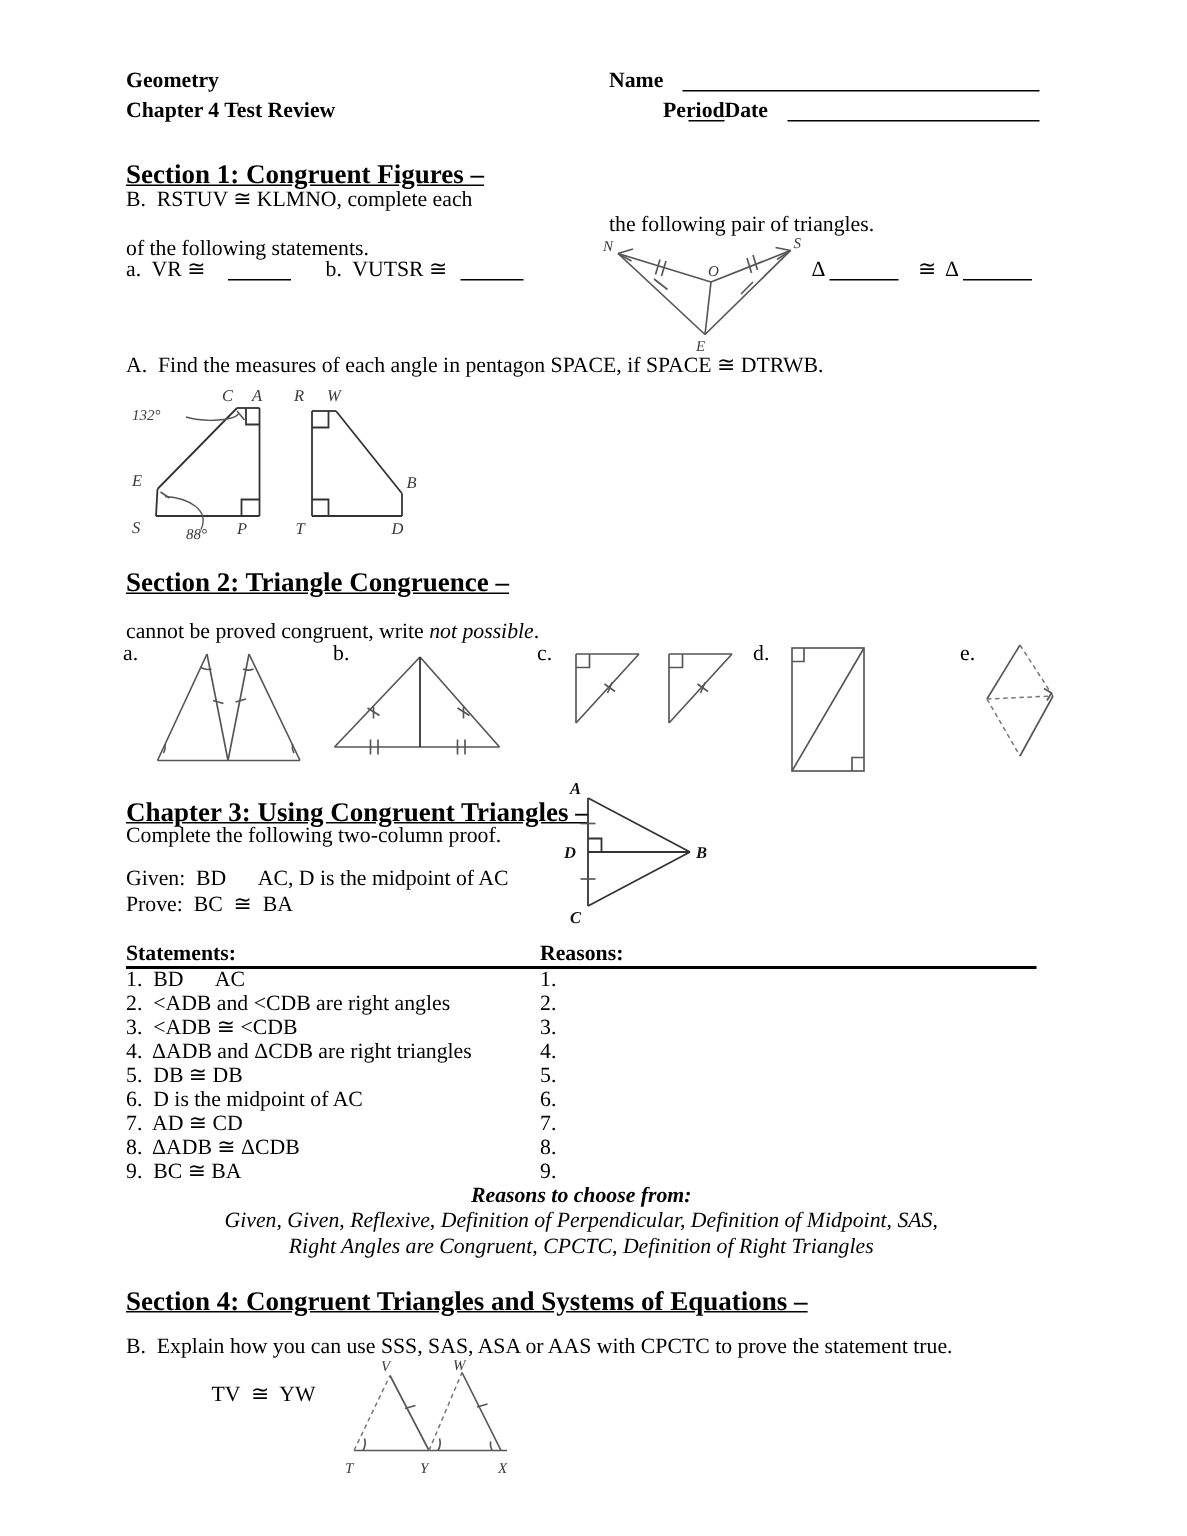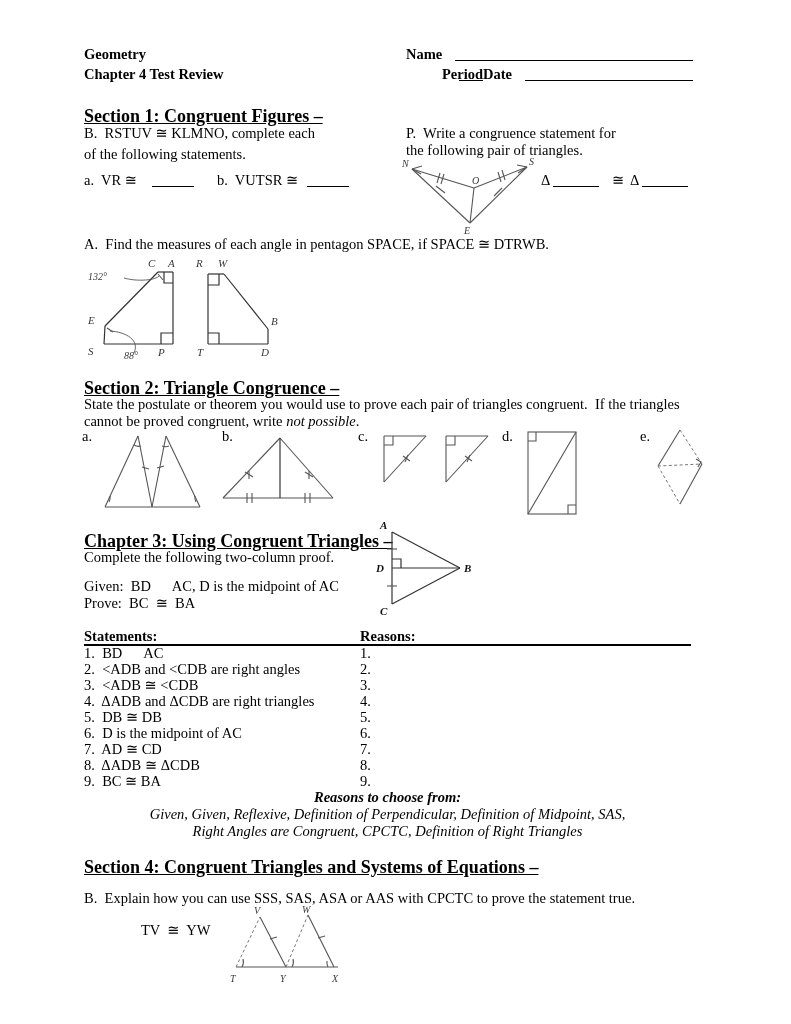"P. Write a congruence statement" div.abs { html: <div>P. Write a congruence statement for</div> -> none }
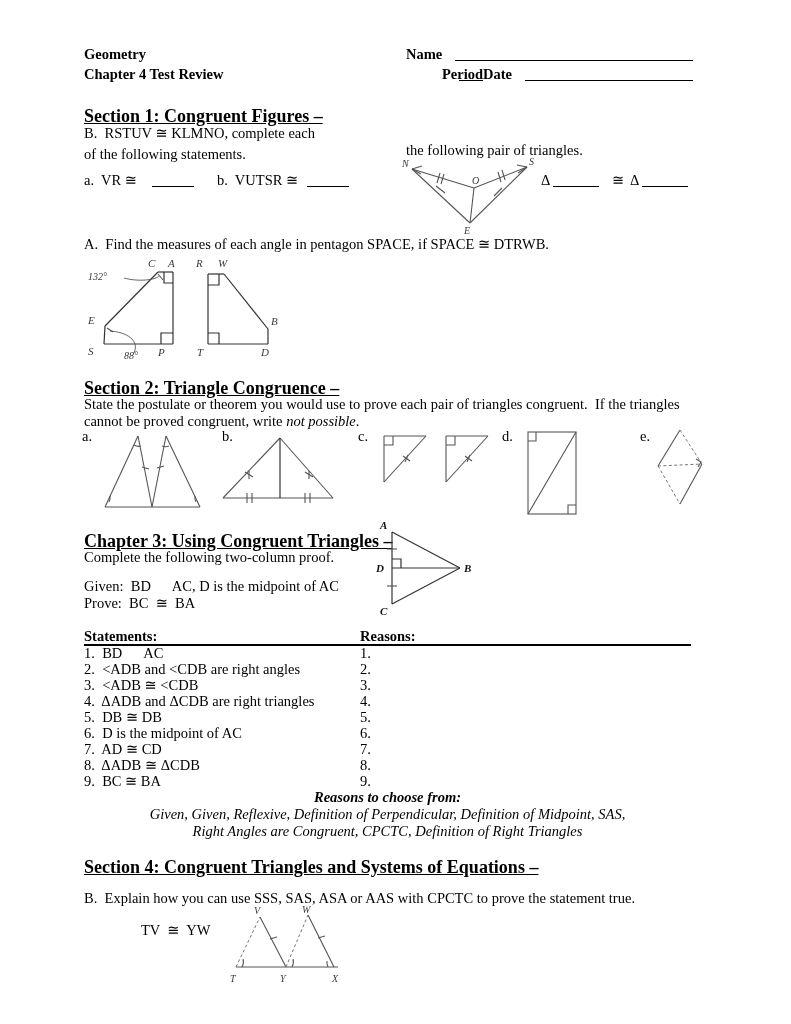"of the following statements." div.abs { top: 146px -> 158px }
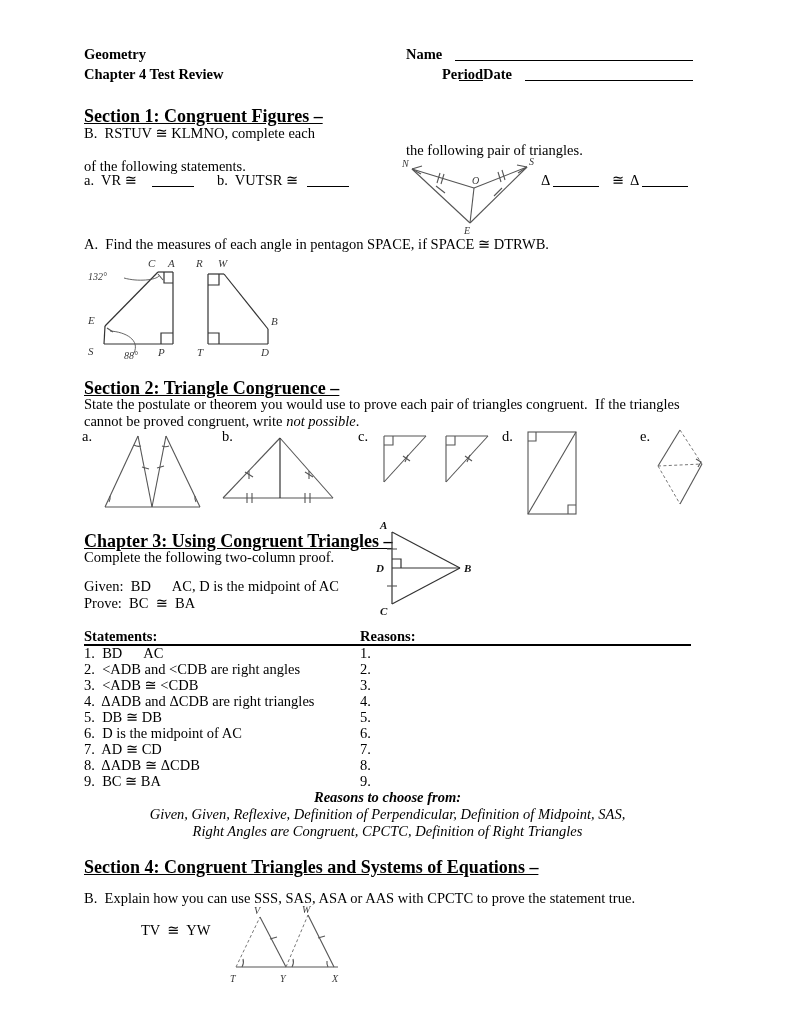"State the postulate or theorem" div.abs { html: <div>State the postulate or theorem you would use to prove each pair of triangles congruent. If the triangles</div> -> none }
